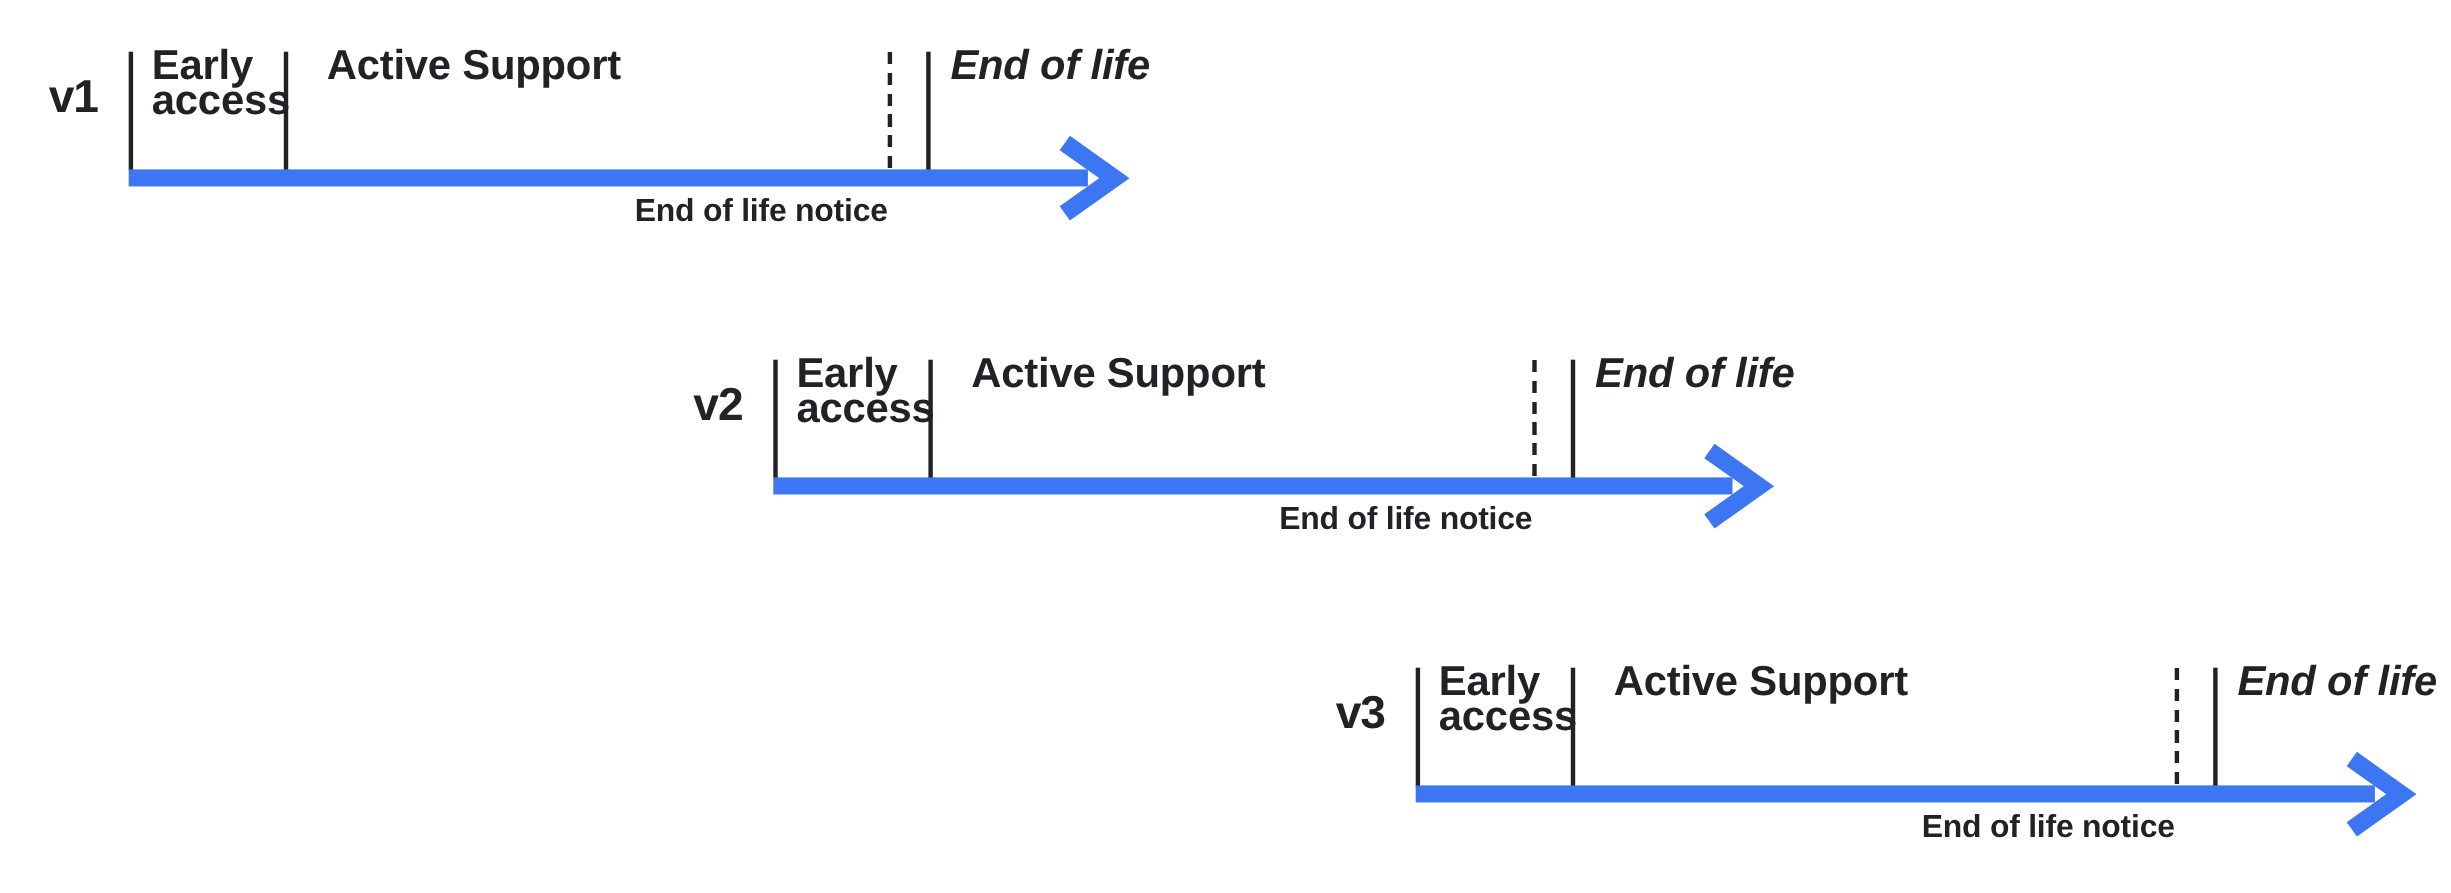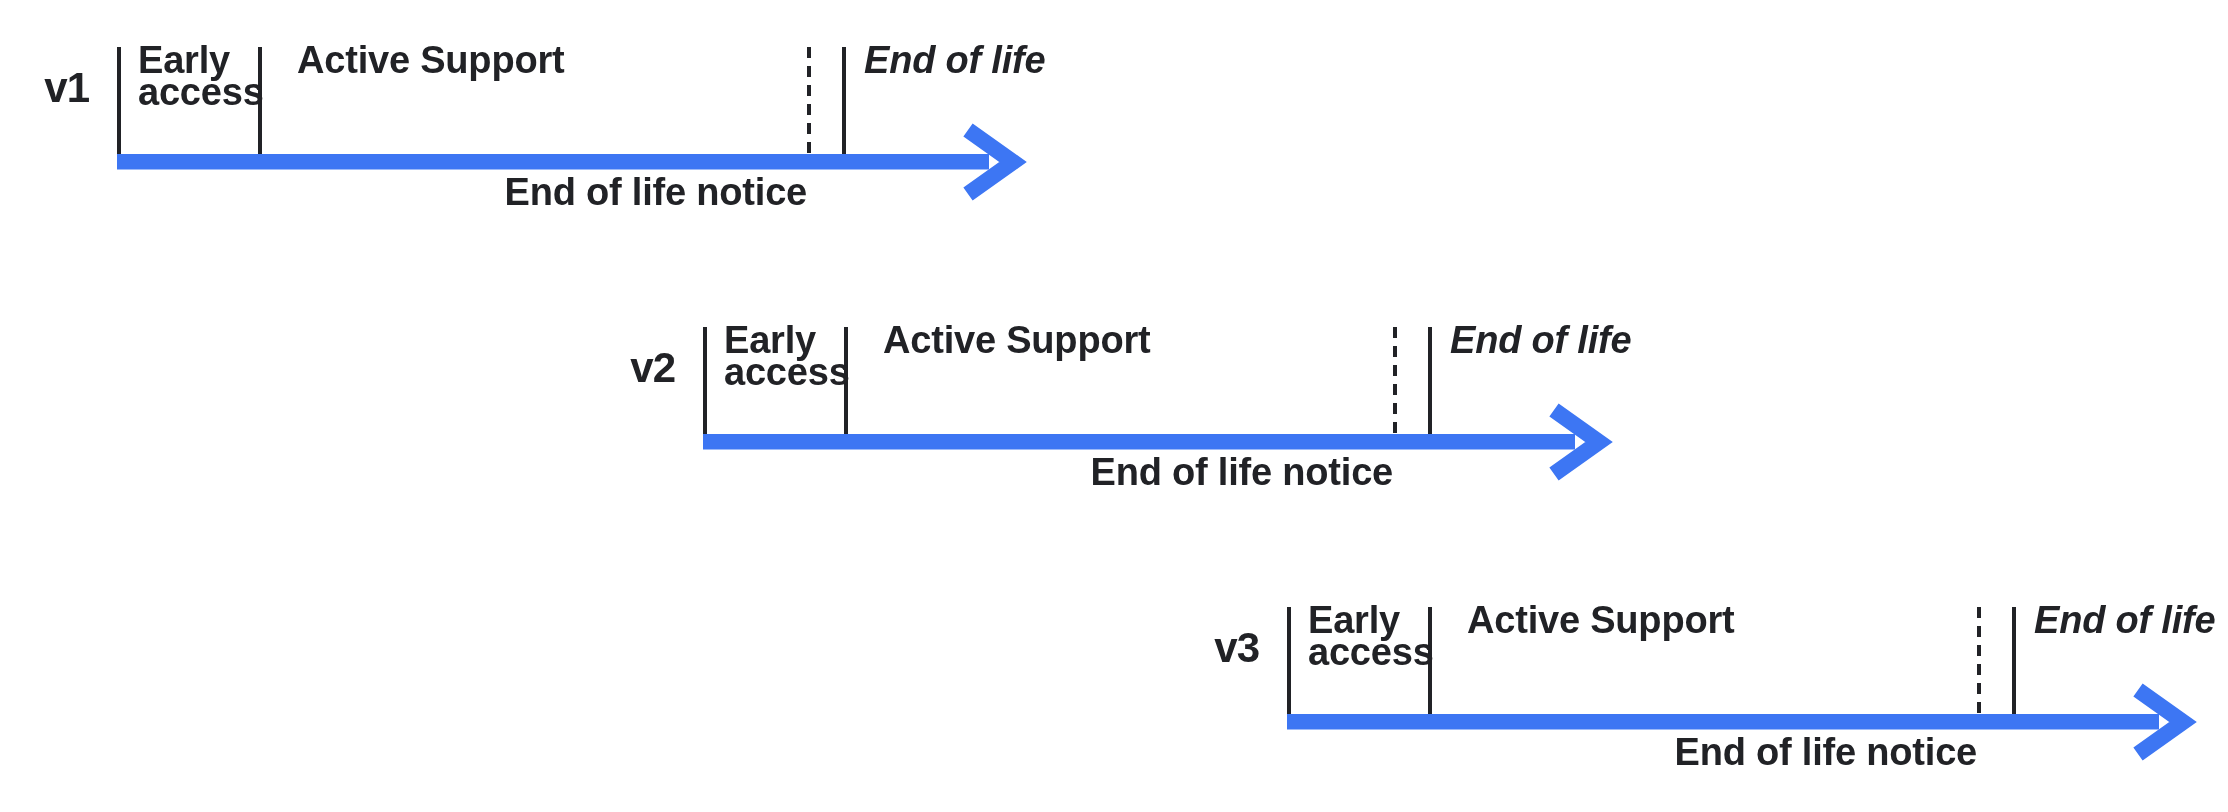"End of life notice" .notice { font-size: 38px -> 29px }
